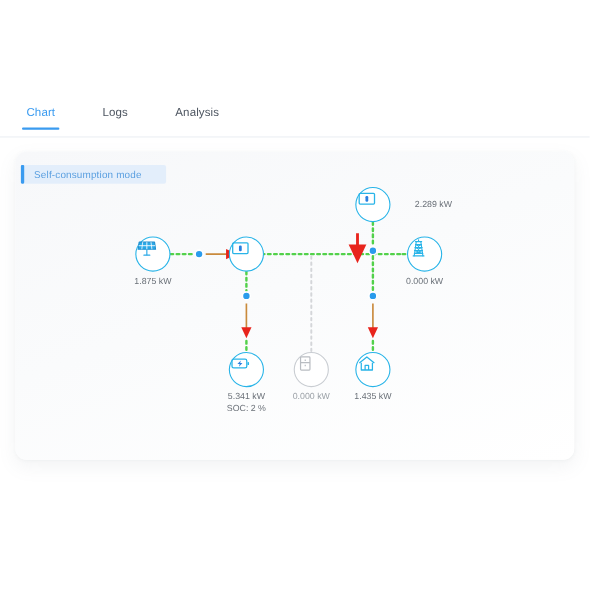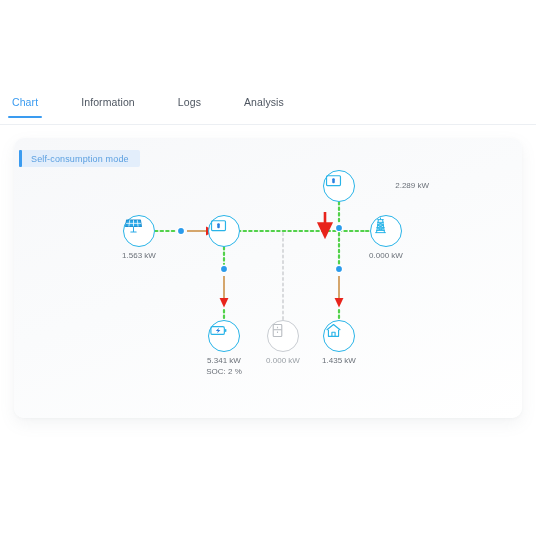"Chart" .tabs { padding-left: 12px -> 24px }
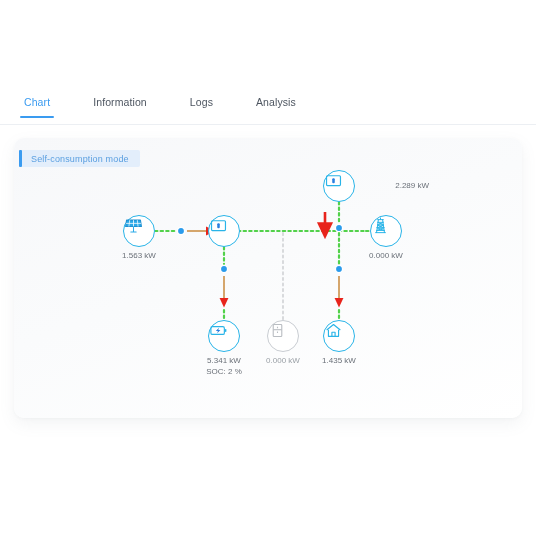"Information" div.tab { html: <div> <span>Information</span> </div> -> none }
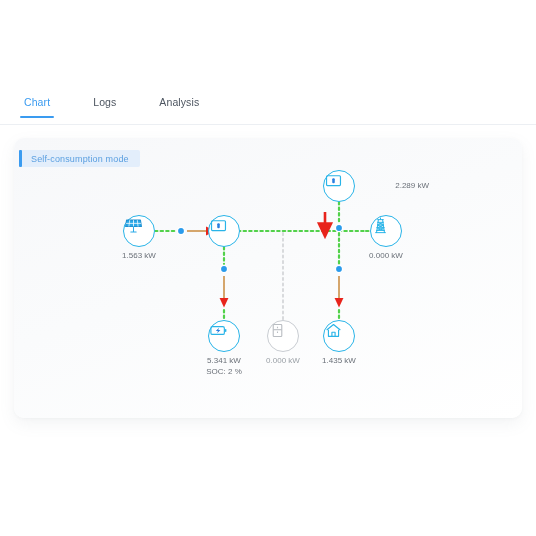"Self-consumption mode" .mode-badge { padding-right: 11px -> 22px }
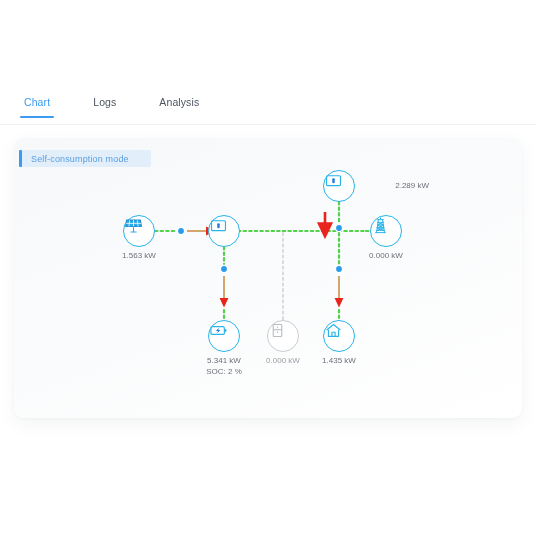"2.289 kW" .node.side-label .labels { text-align: right -> center }
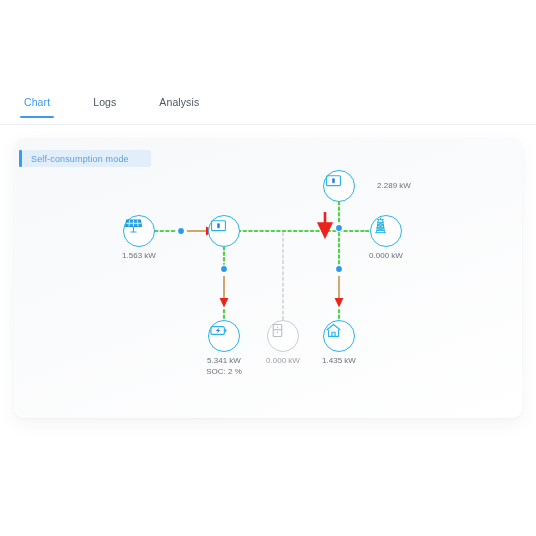"1.563 kW" div { text: 1.563 -> 1.875 }
